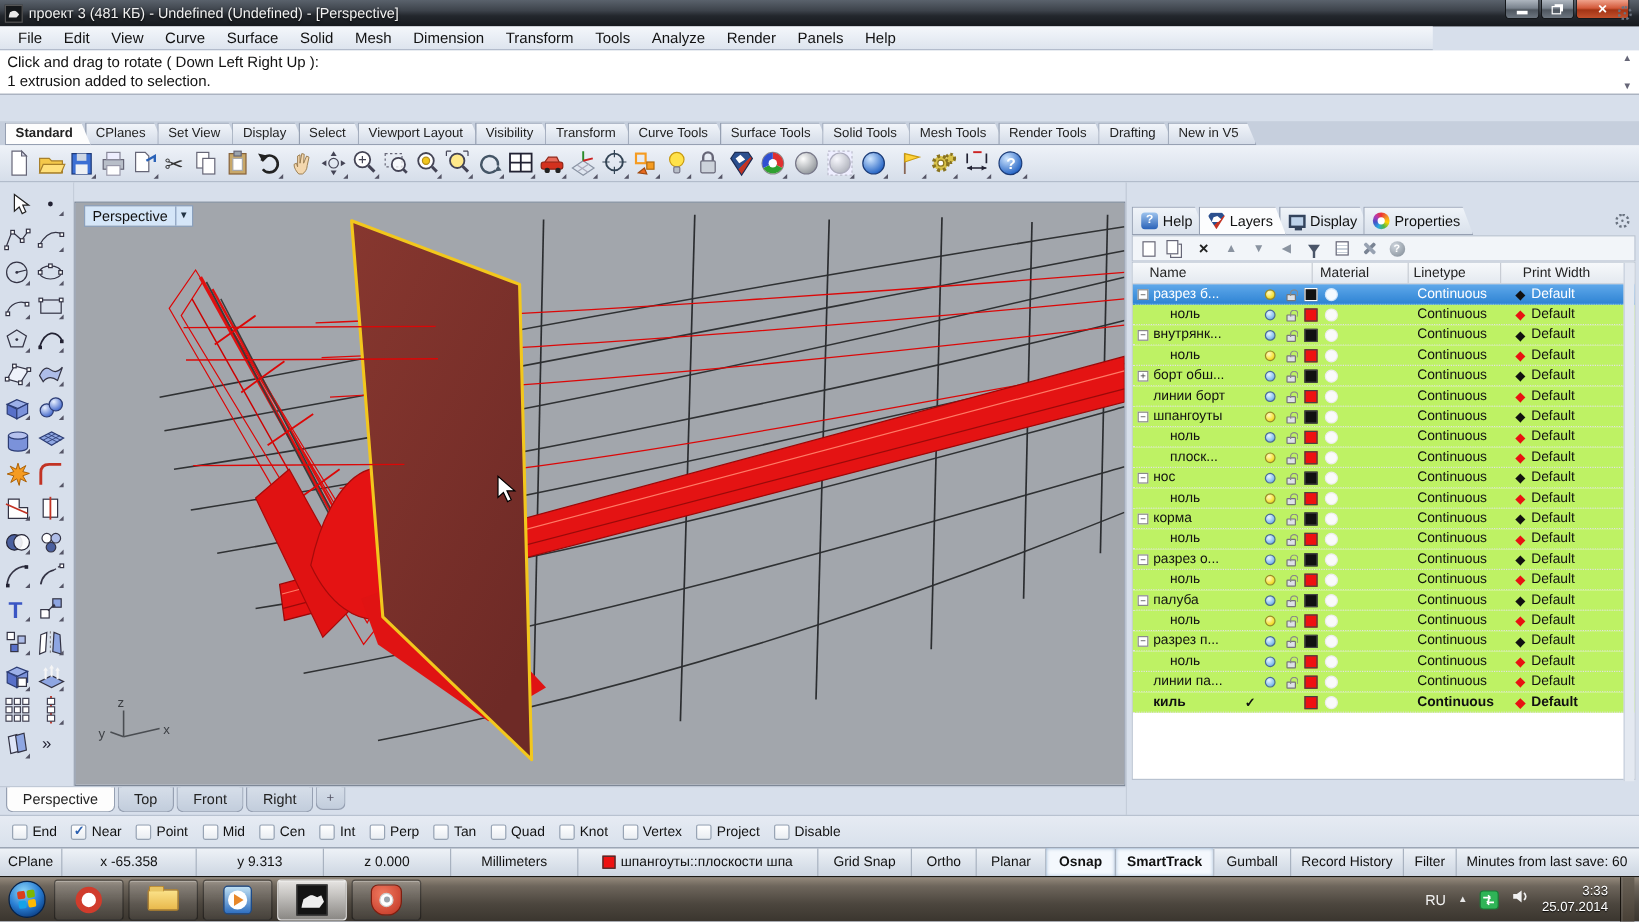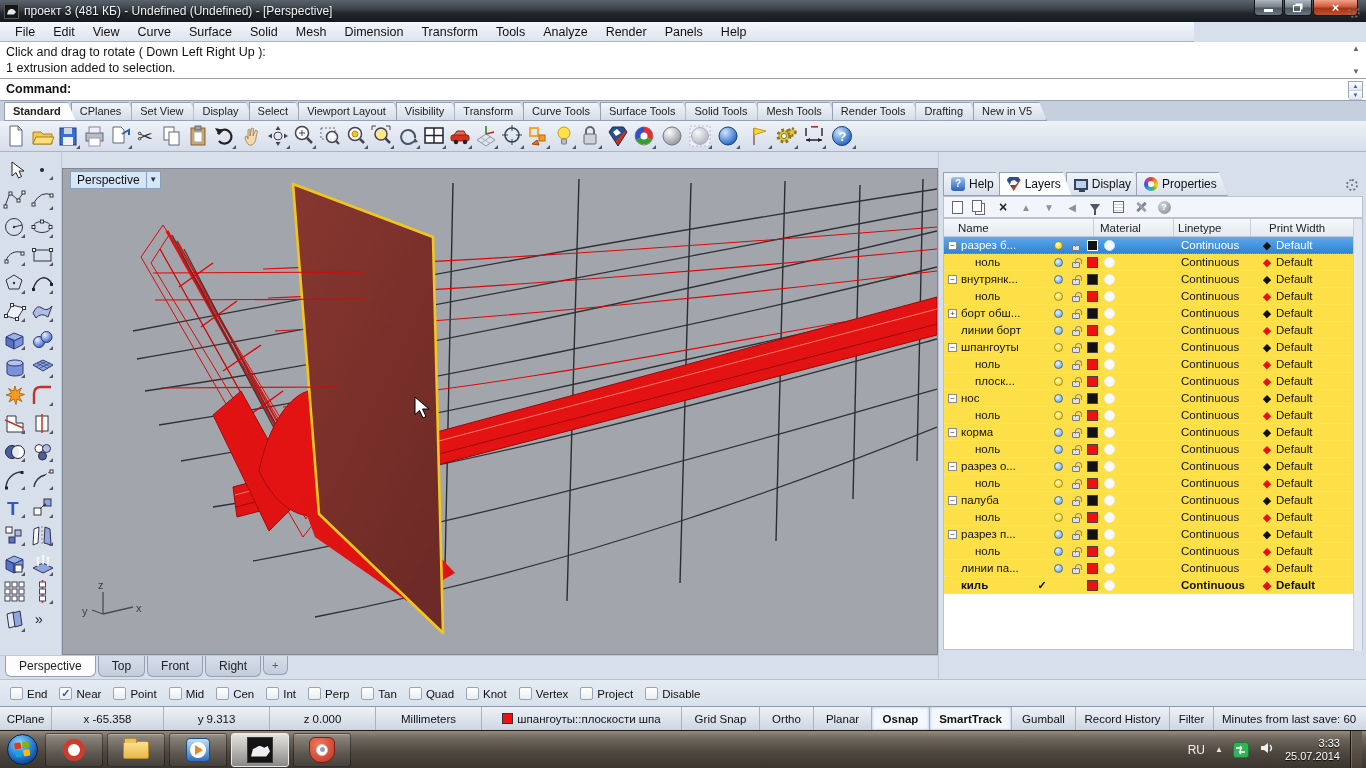"Command:" div { html: <div> <span>Command:</span> <div> <span>▲</span> <span>▼</span> </div> </div> -> none }
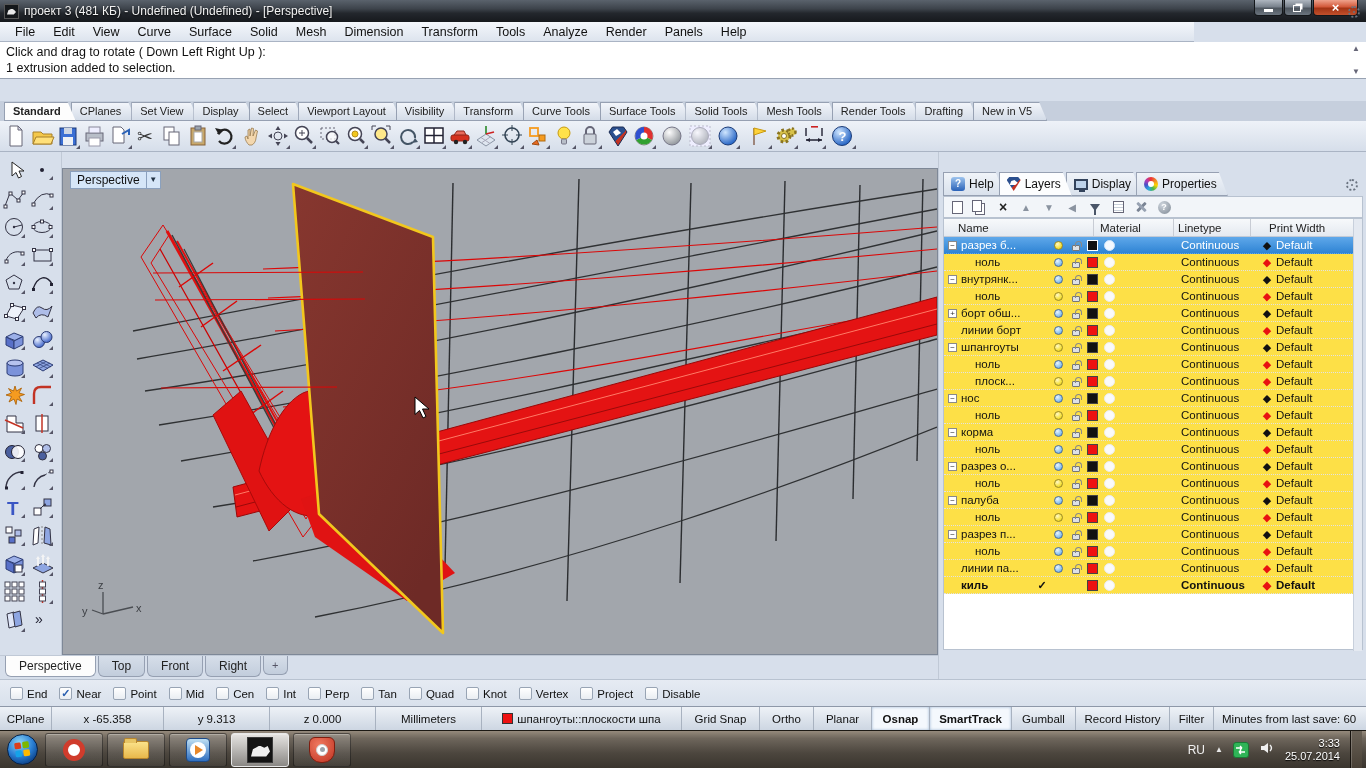"ноль" .lrow { background: #fde047 -> #bef264 }
